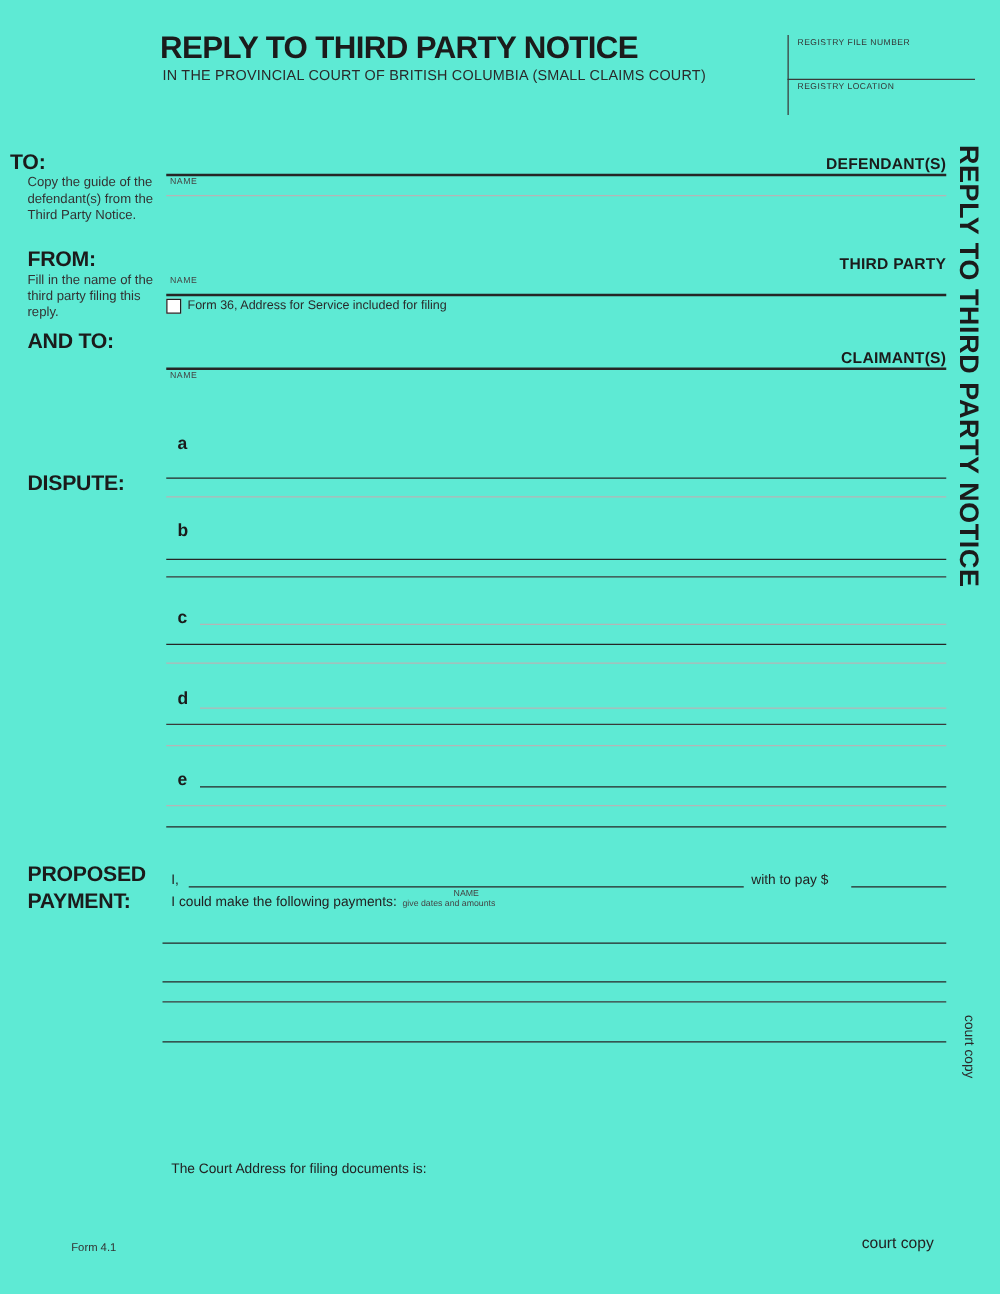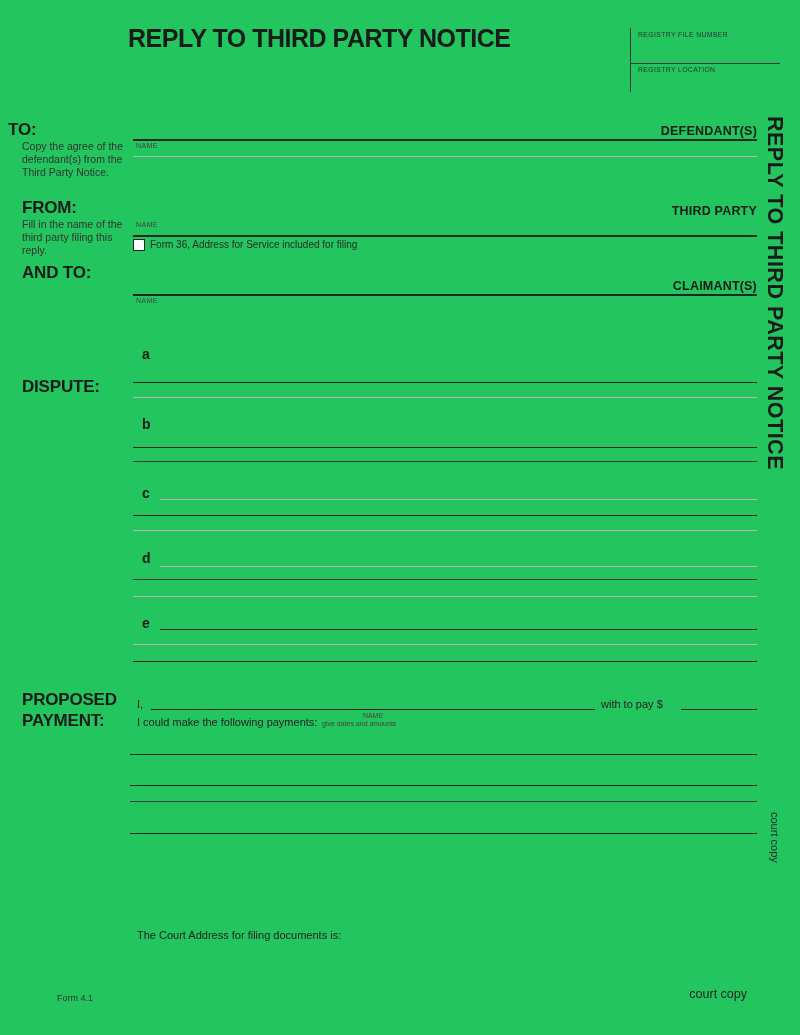"REPLY TO THIRD PARTY NOTICE" .page { background: #22c55e -> #5eead4 }
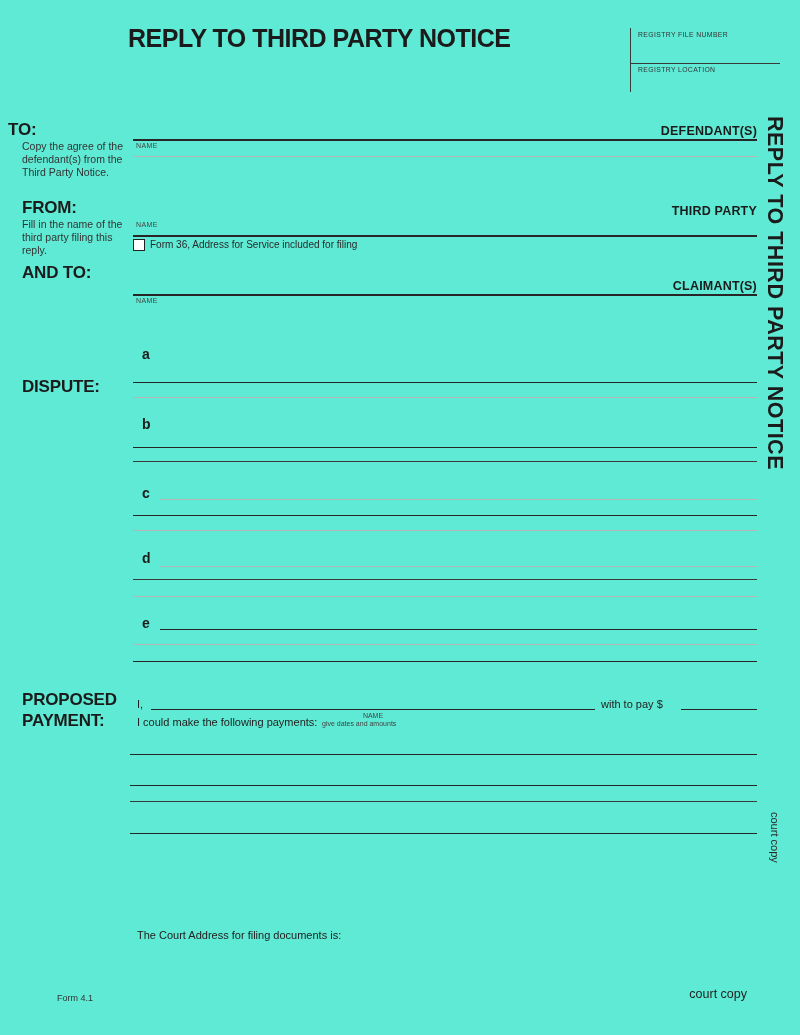"IN THE PROVINCIAL COURT OF" div.abs { html: none -> <div>IN THE PROVINCIAL COURT OF BRITISH COLUMBIA (SMALL CLAIMS COURT)</div> }
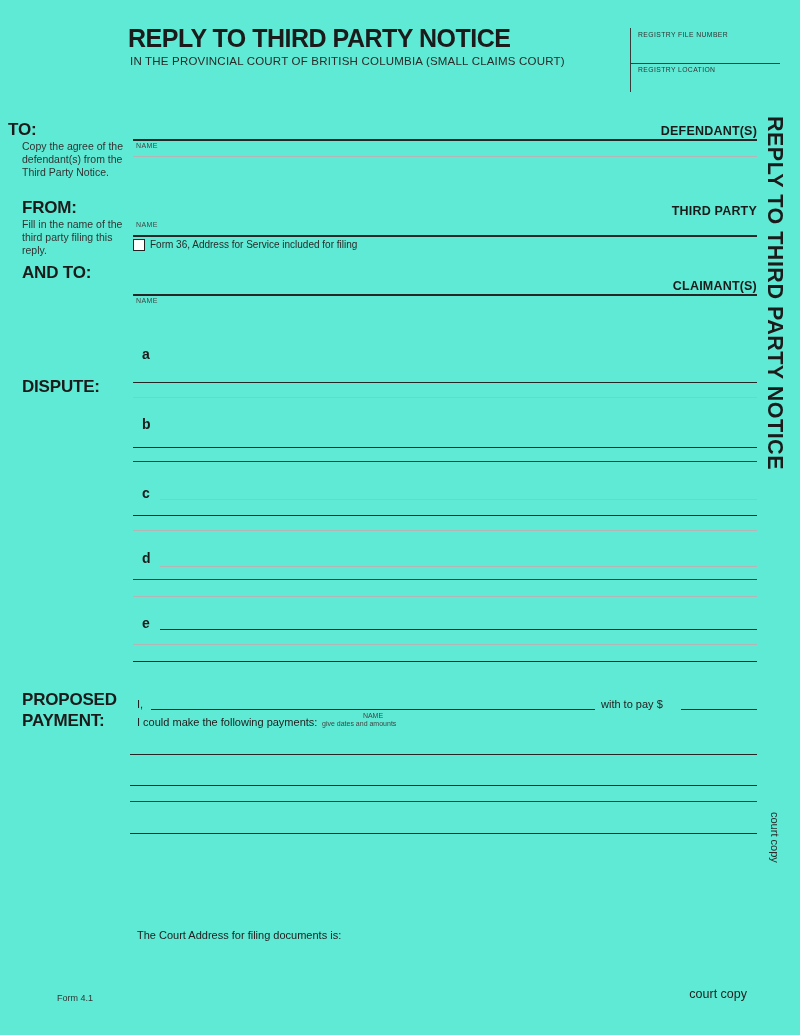"Copy the agree of the" div.abs { text: agree -> guide }
